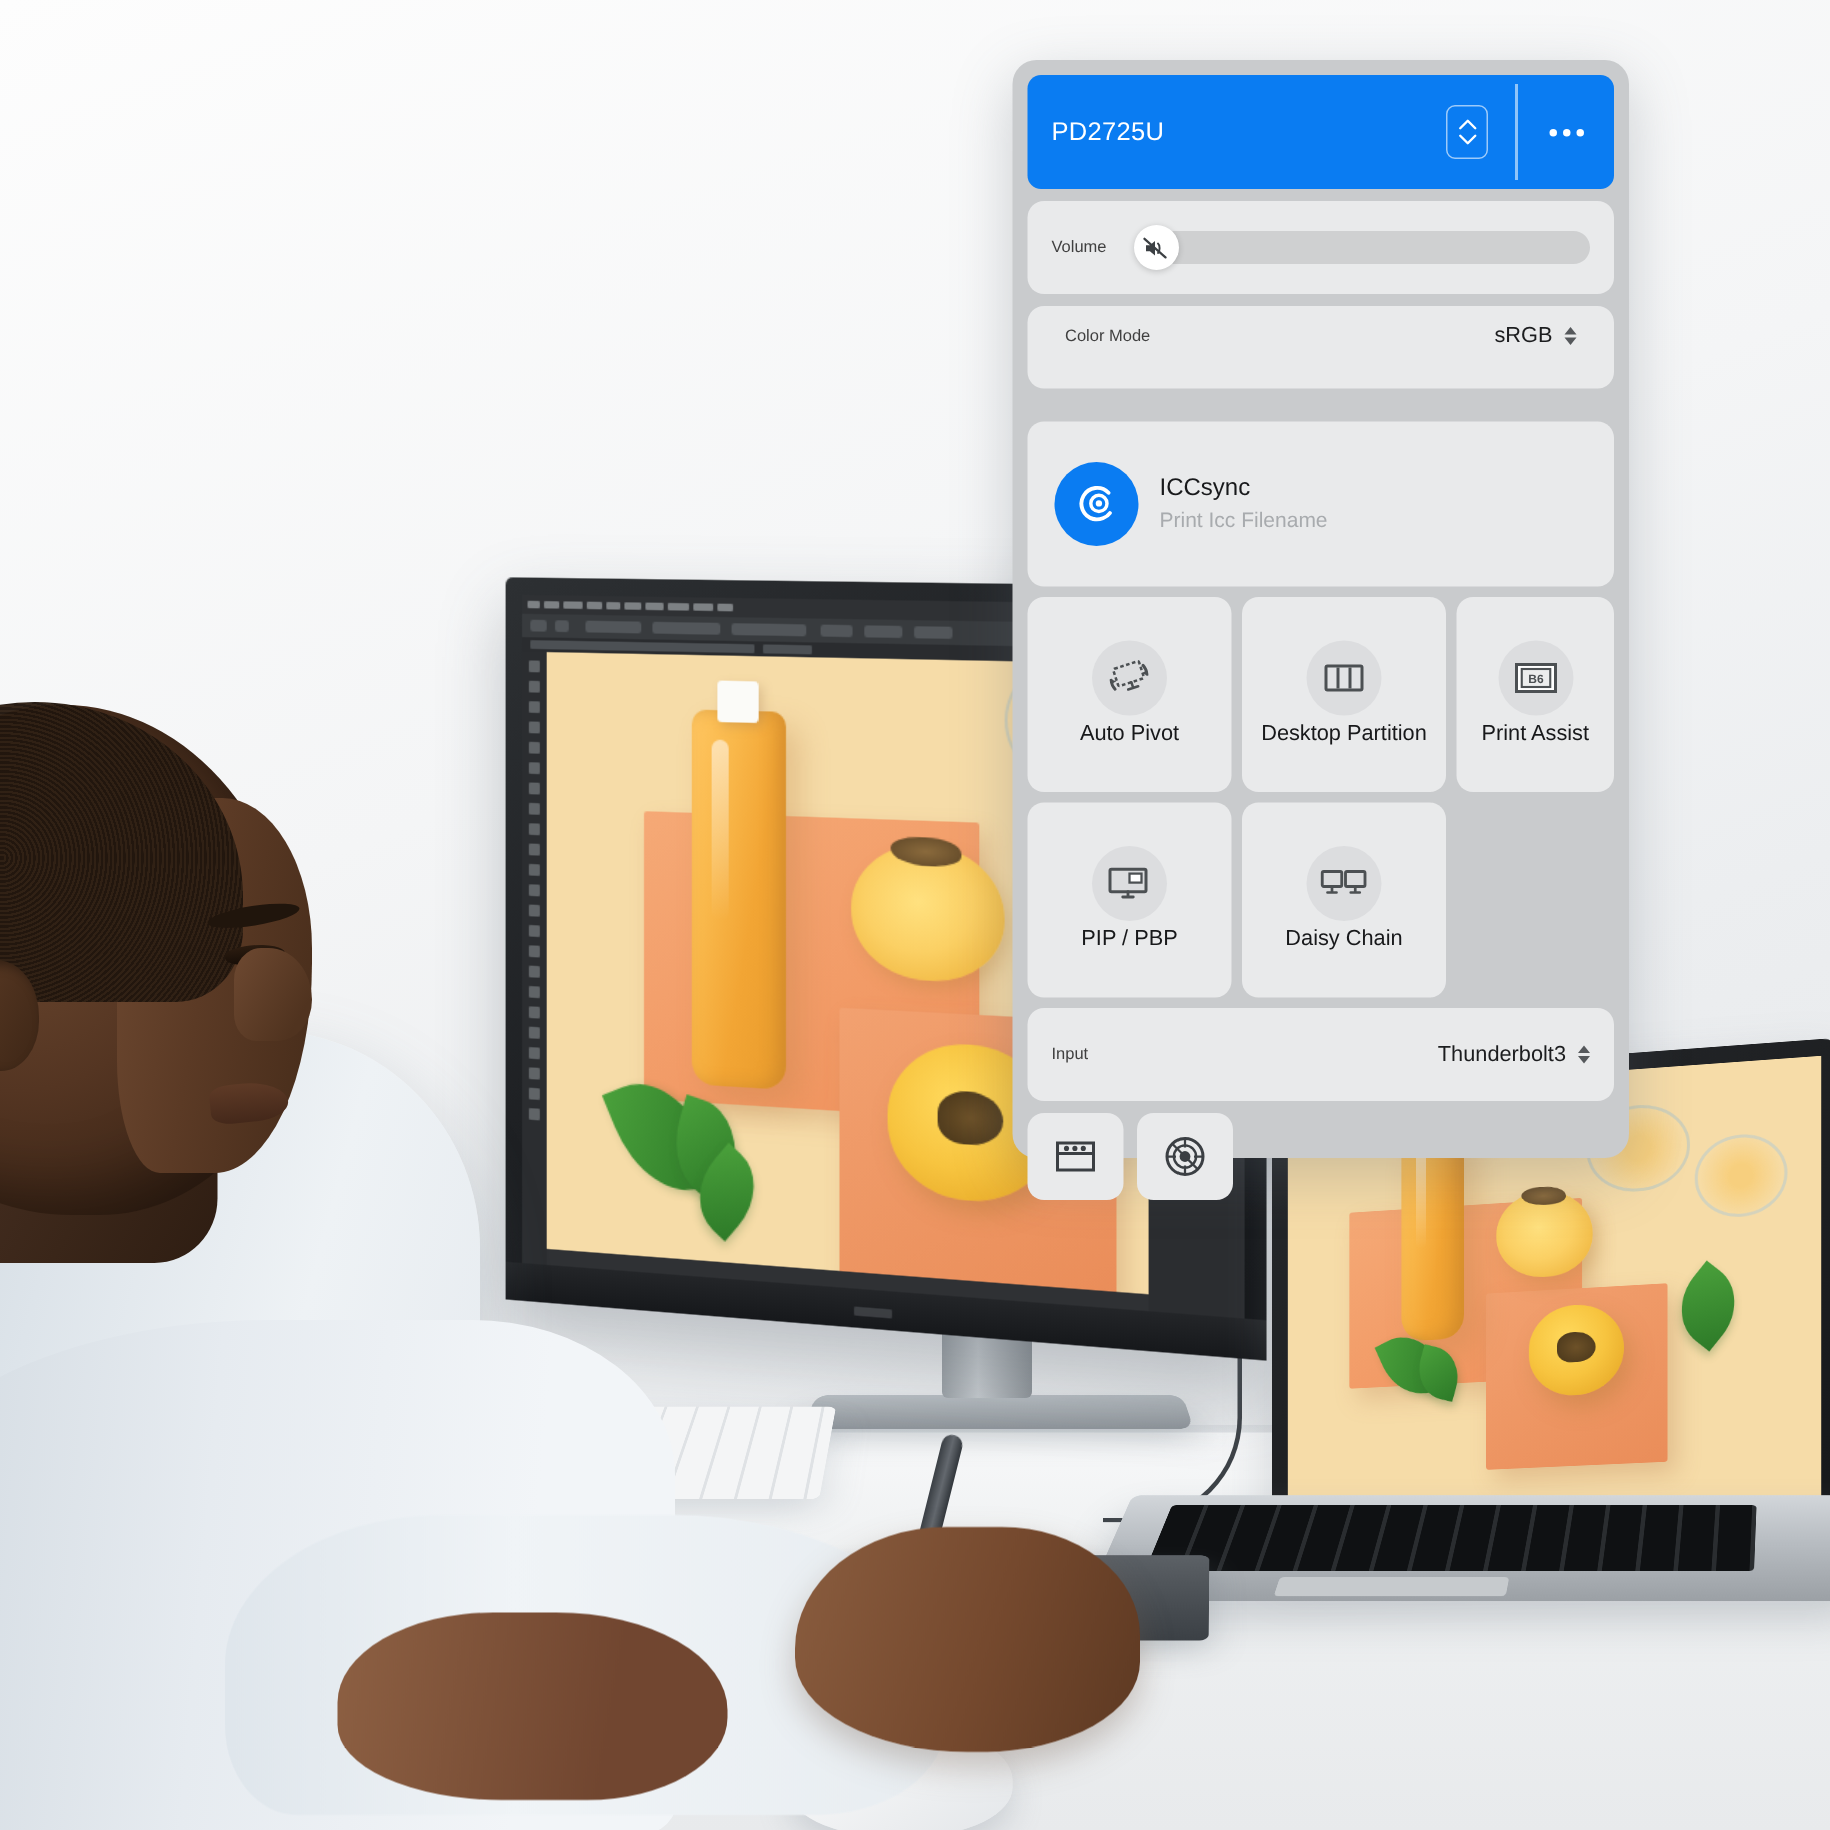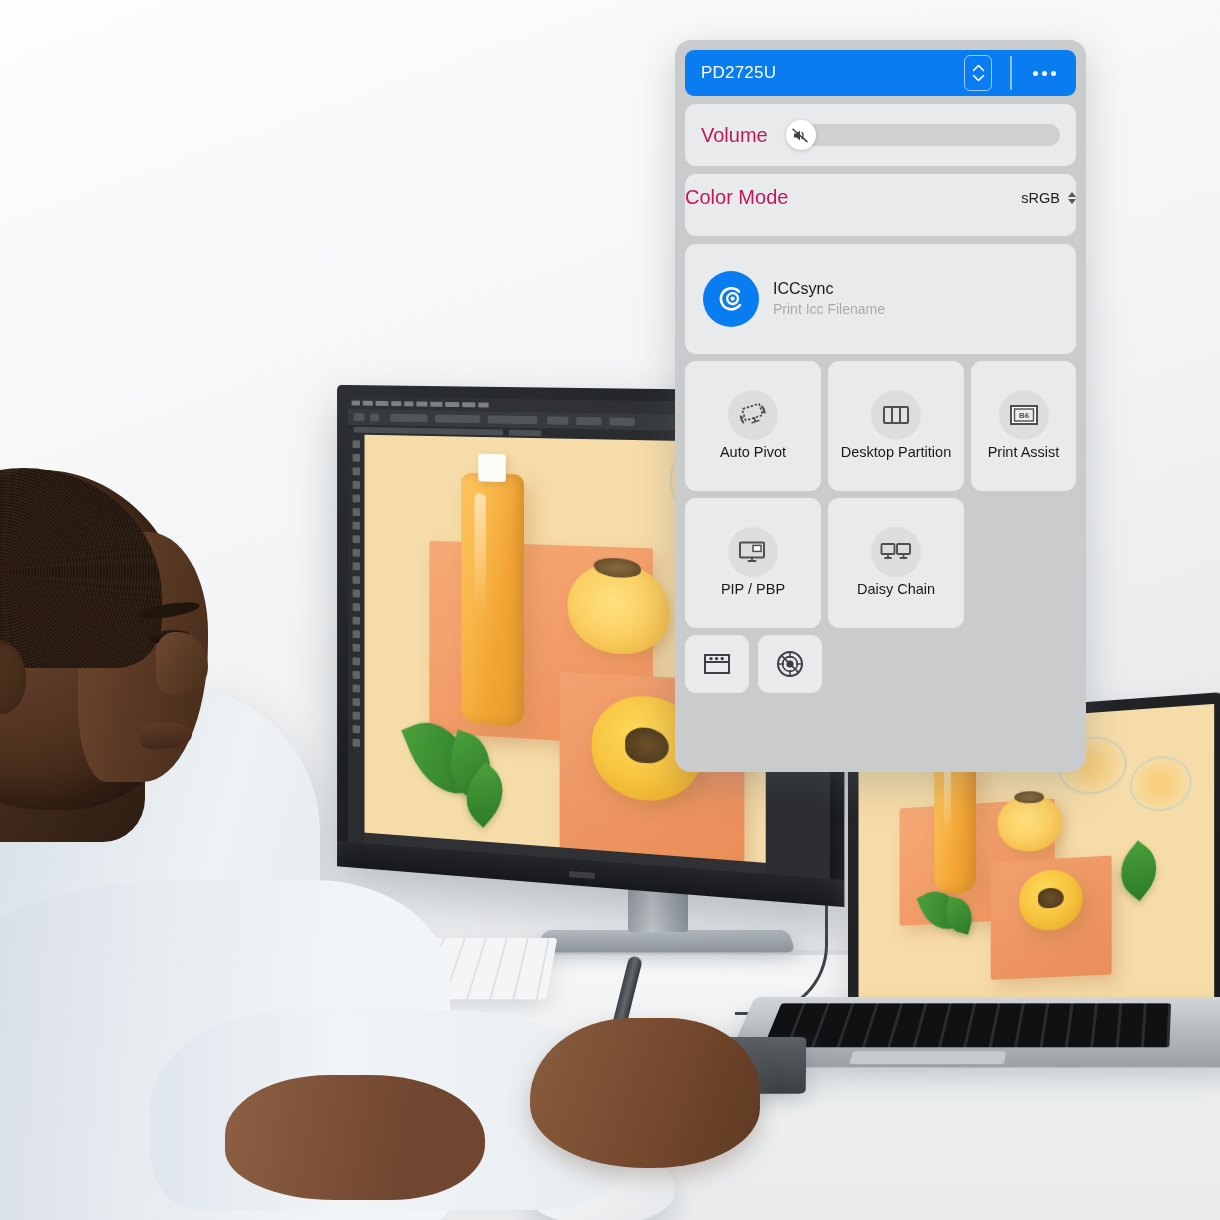"PD2725U" .hdr { height: 46px -> 76px }
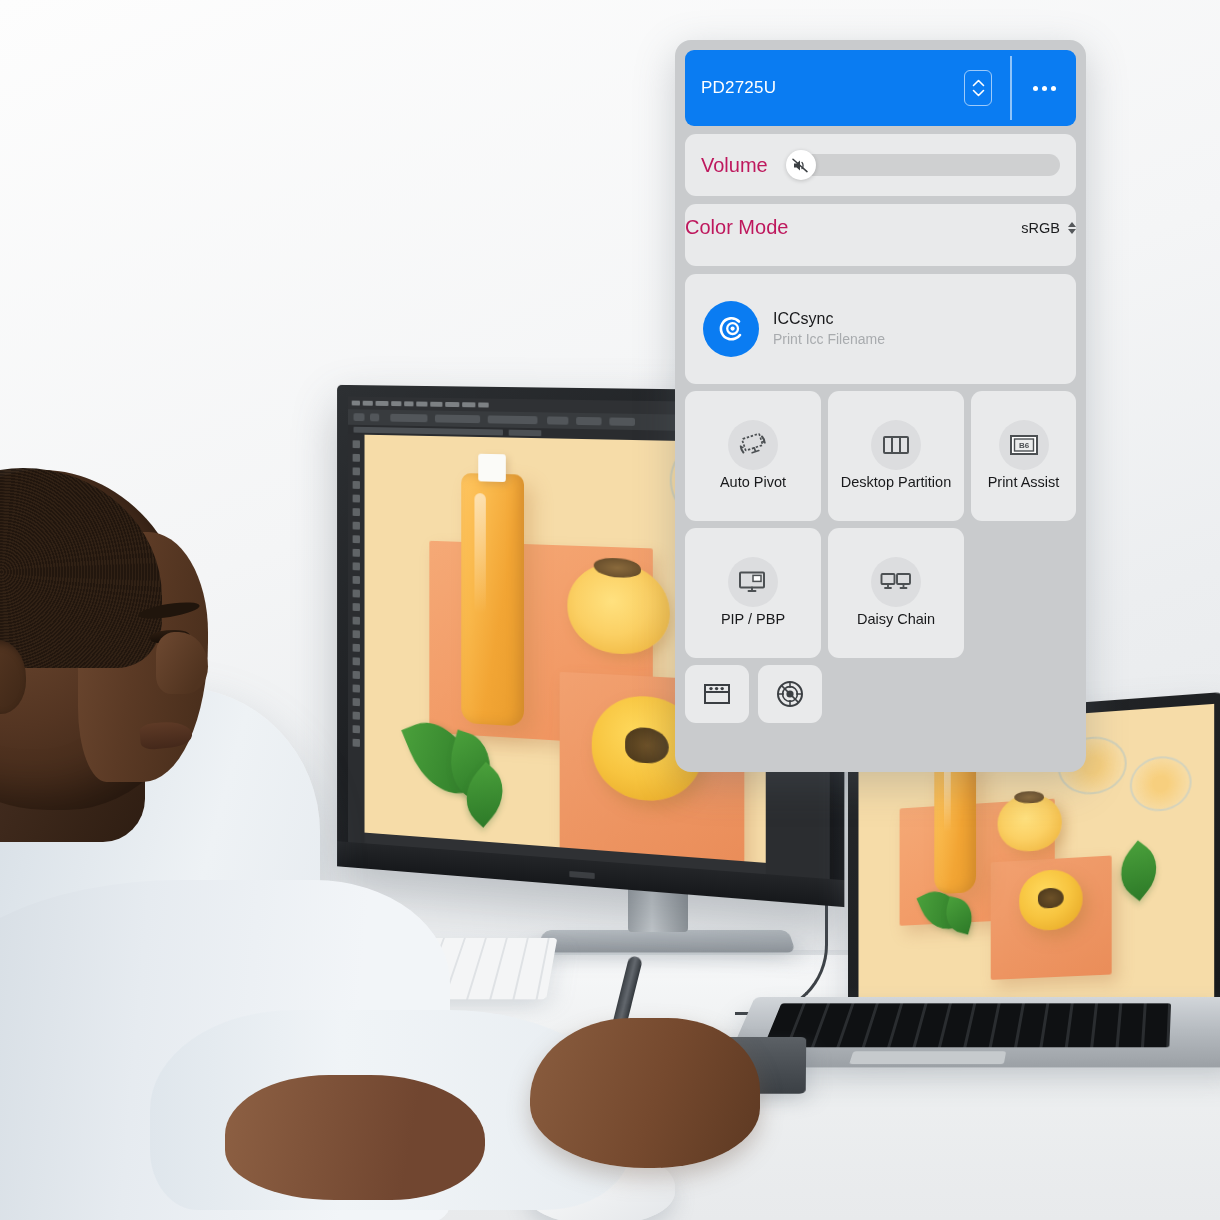"Volume" .lbl { color: #be185d -> #404040; font-size: 20px -> 11px }
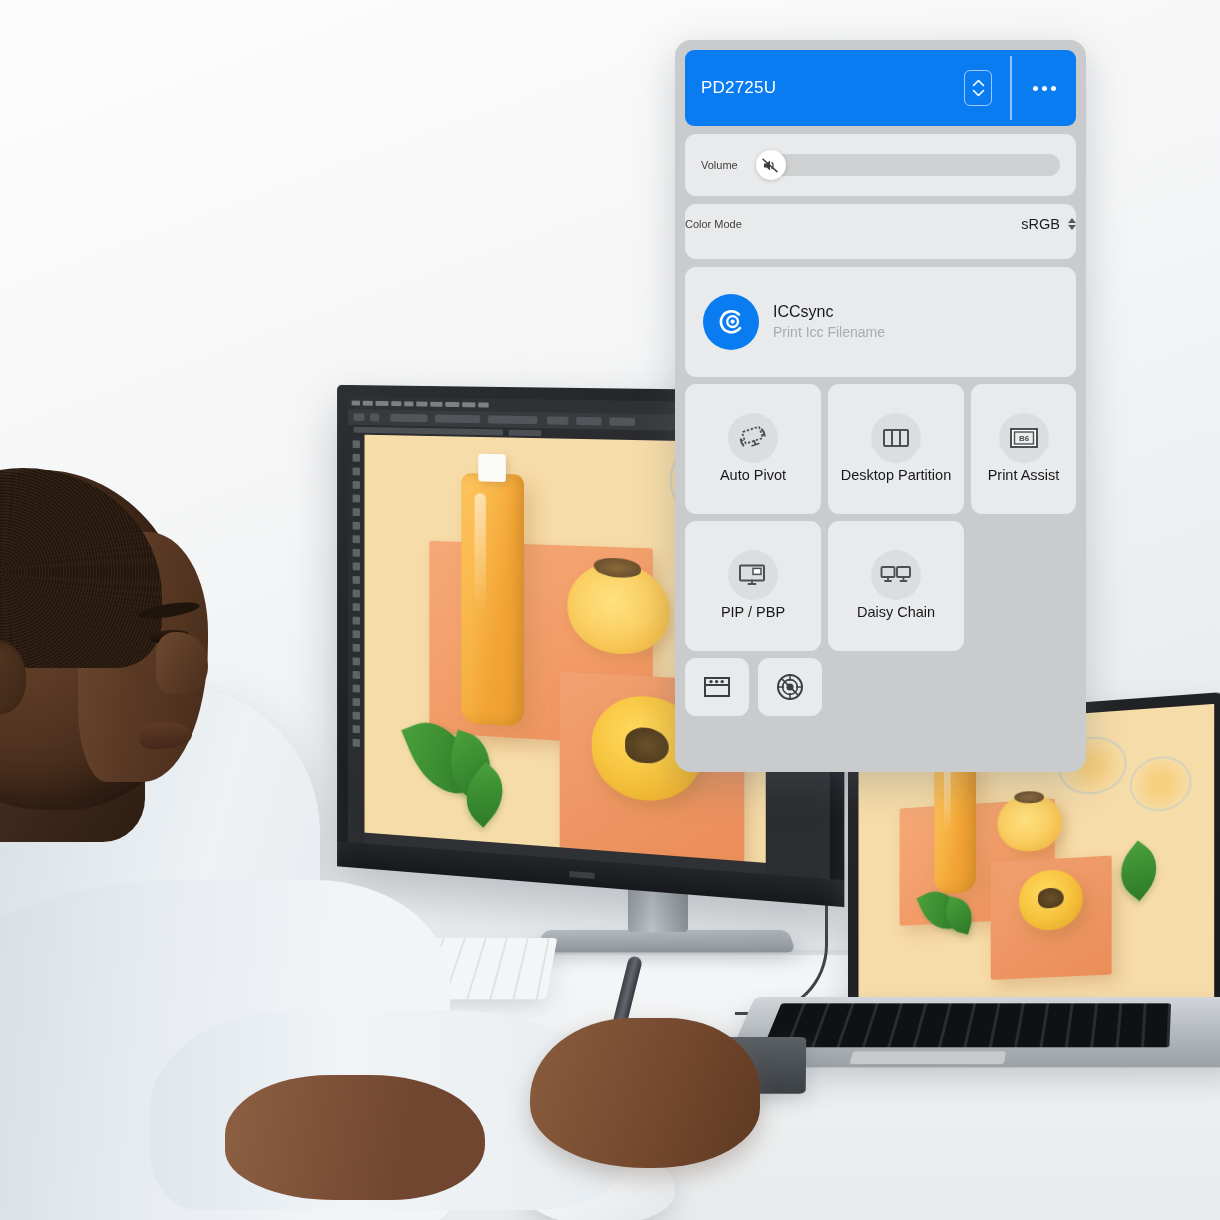"Color Mode" .cm-card { margin-bottom: 8px -> 22px; padding: 12px 0 14px -> 12px 25px 14px }
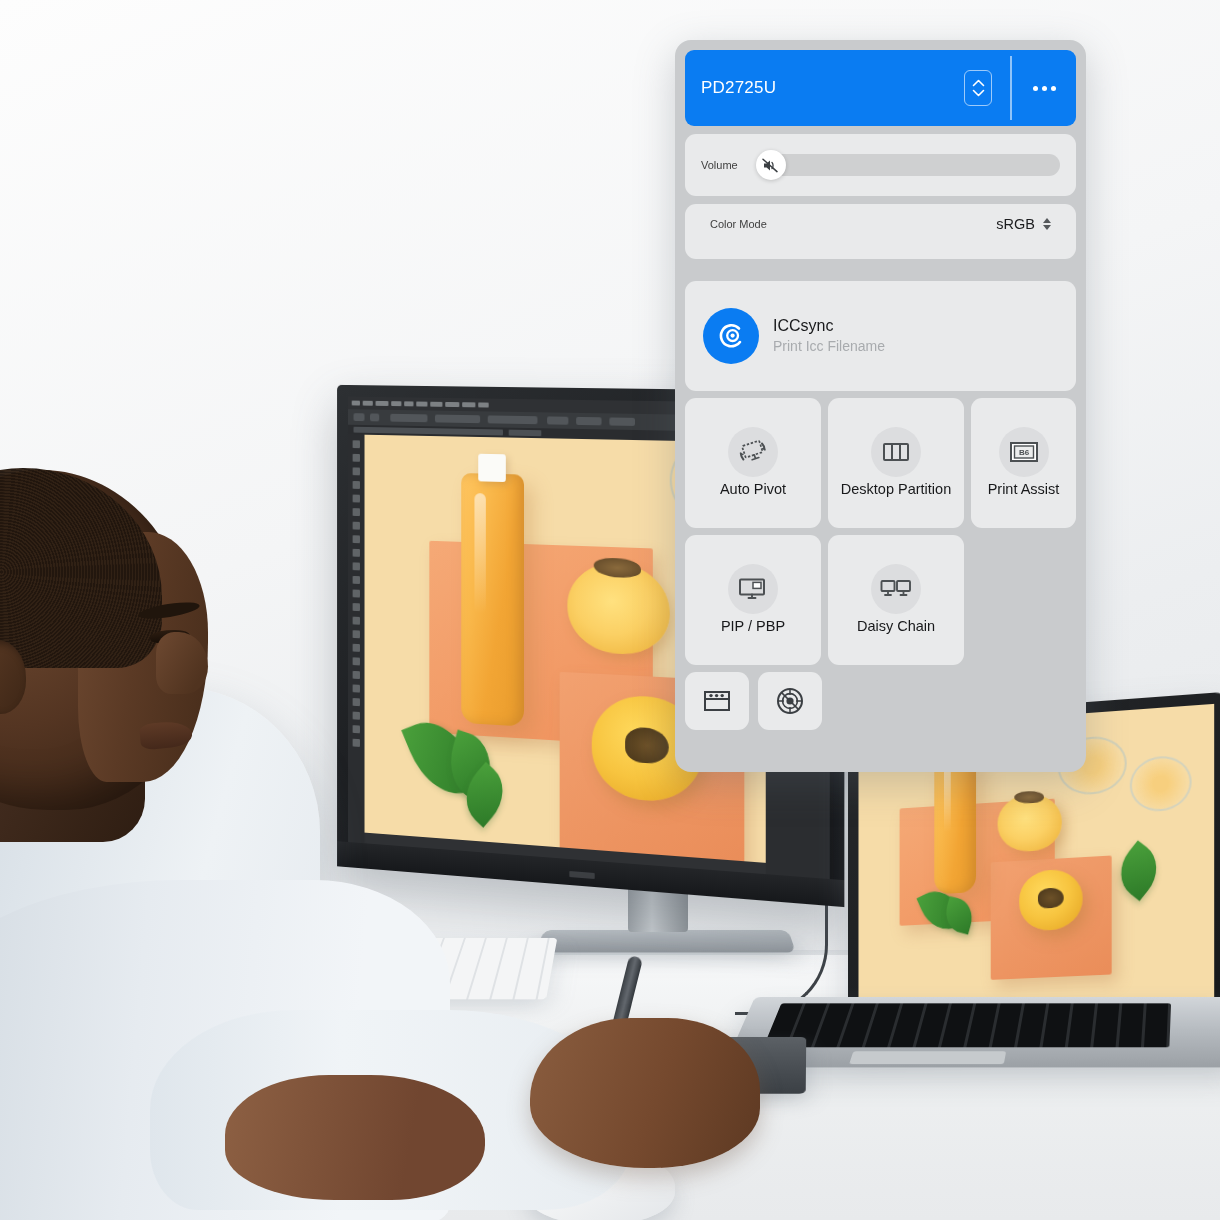"Input" div.card { html: none -> <div> <span>Input</span> <span> <span>Thunderbolt3</span> <span> <b></b> <b></b> </span> </span> </div> }
